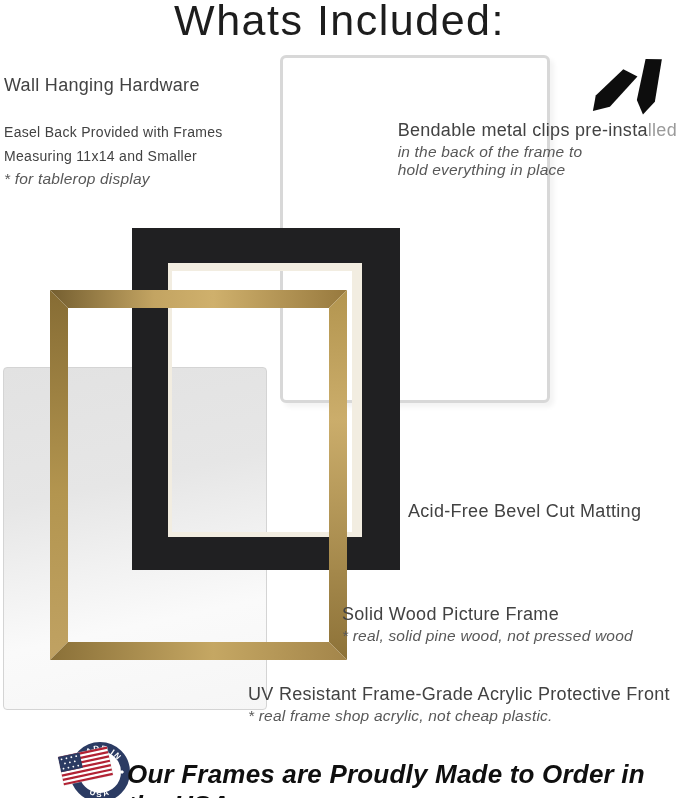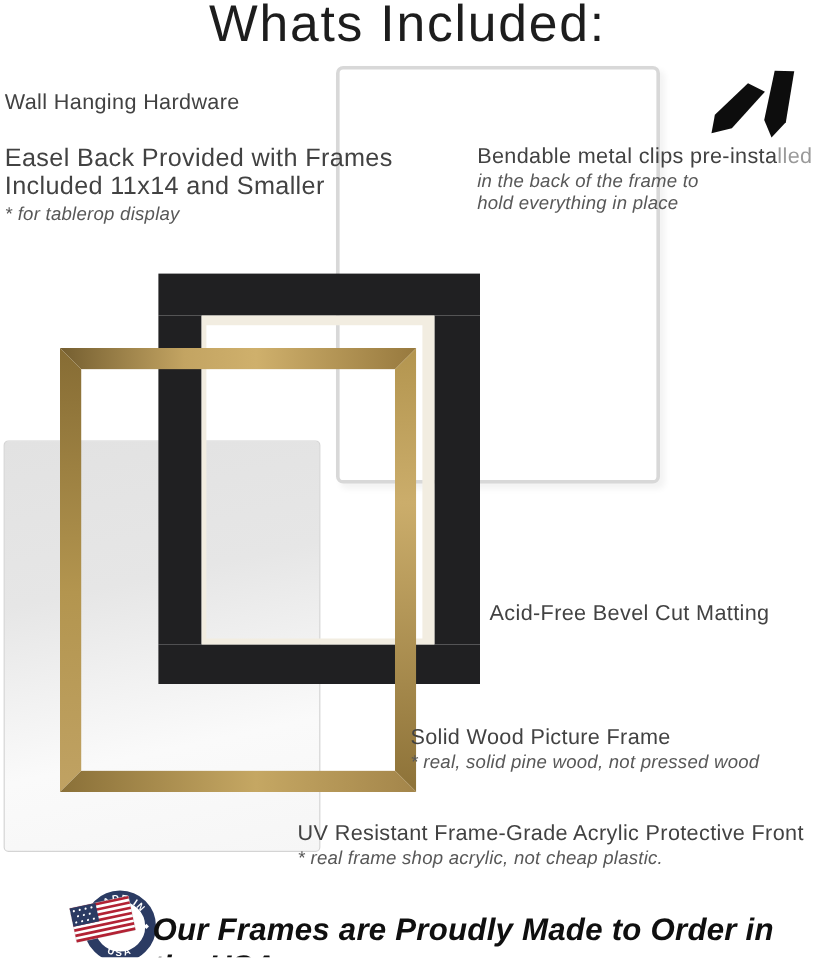"Easel Back Provided with Frames" .h2 { font-size: 21px -> 14px }
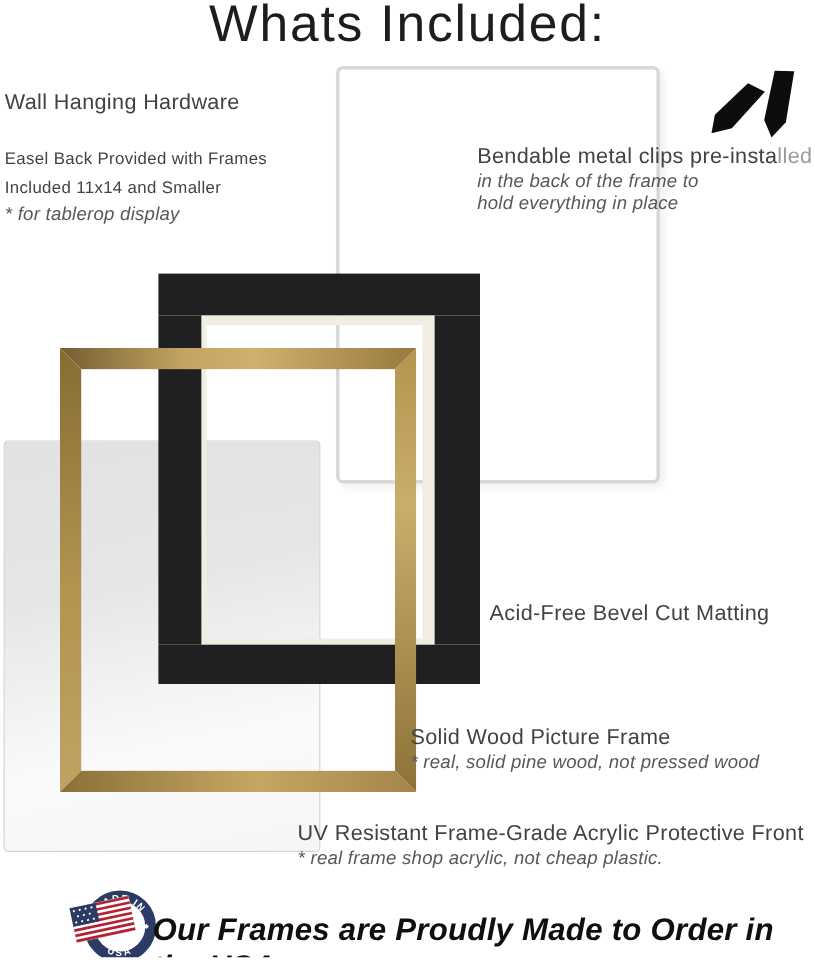"Included 11x14 and Smaller" div.h2 { text: Included -> Measuring }
